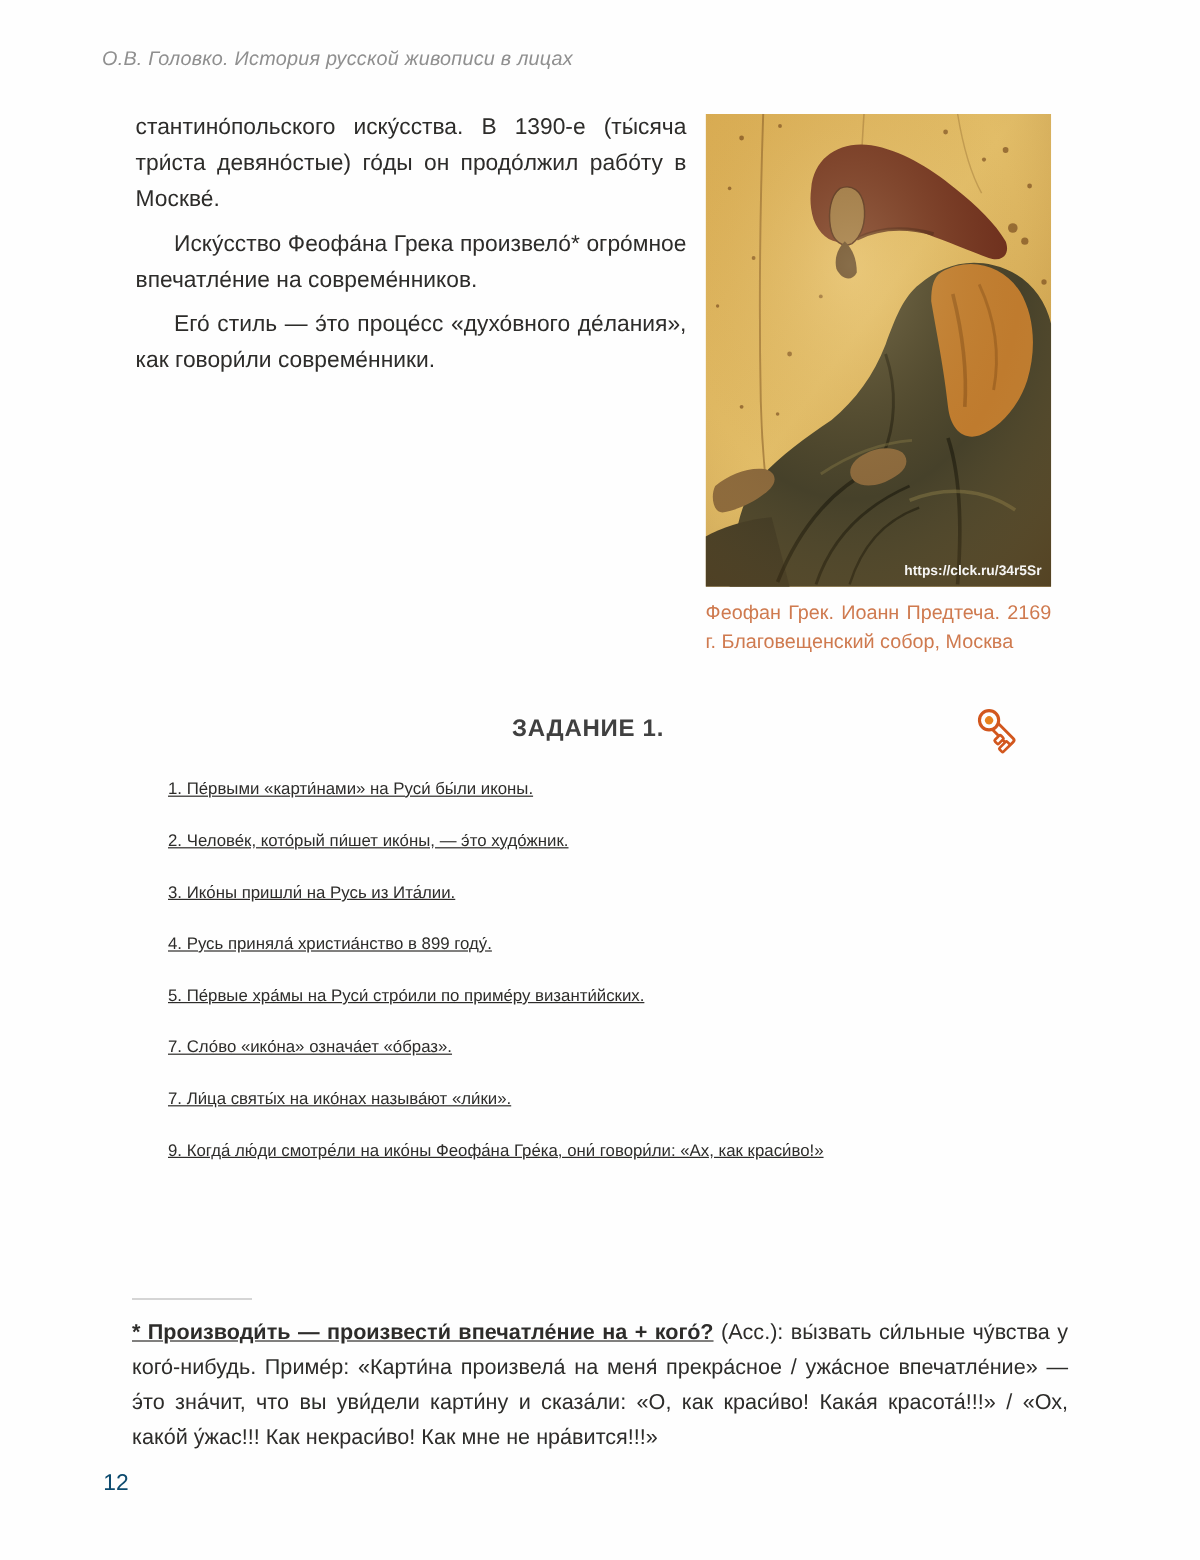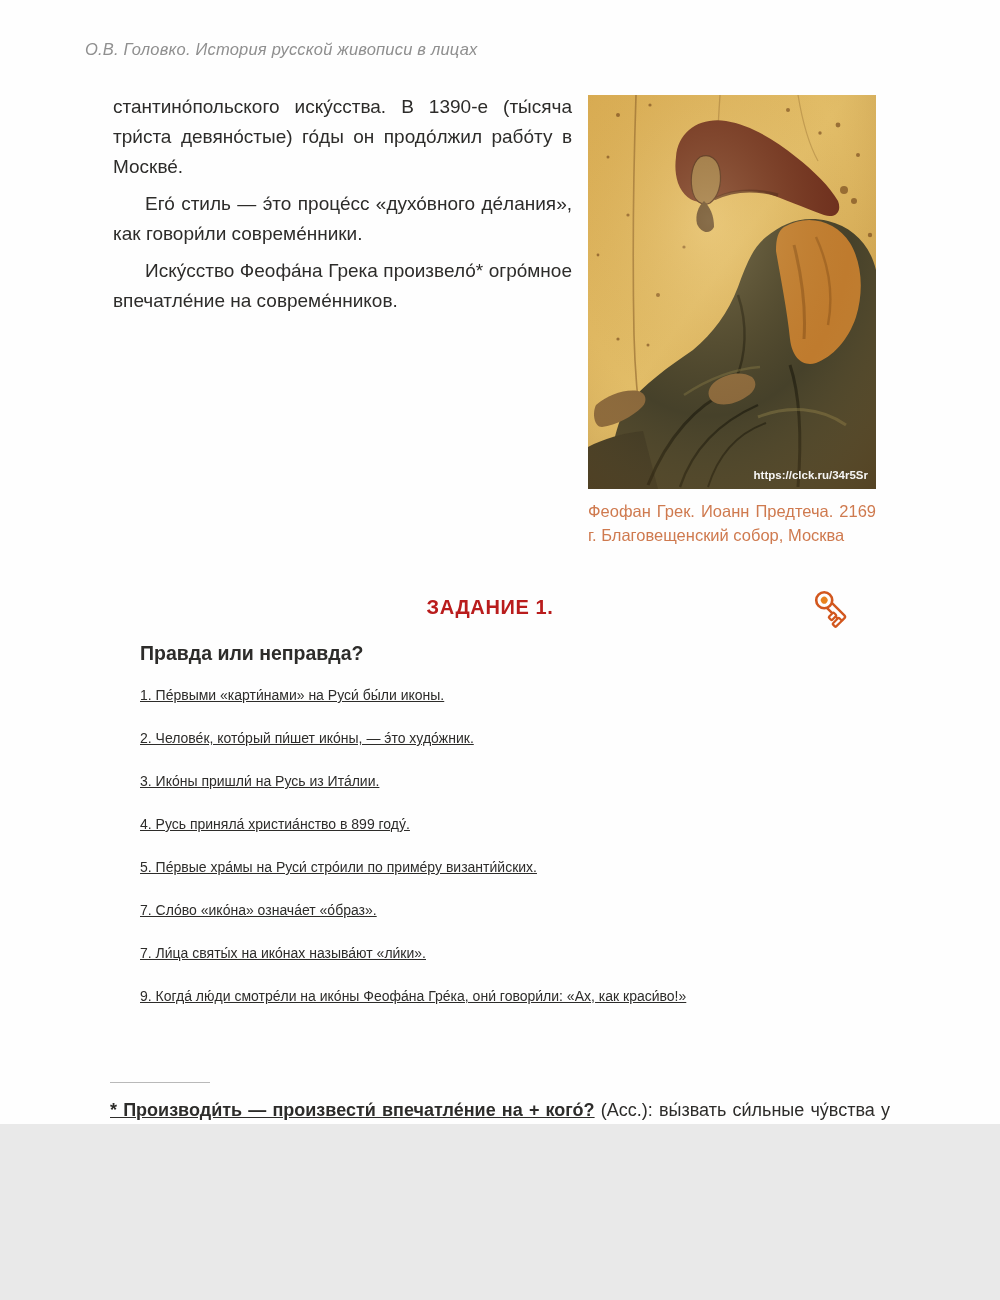"О.В. Головко. История русской живописи" .page { height: 1124px -> 1300px }
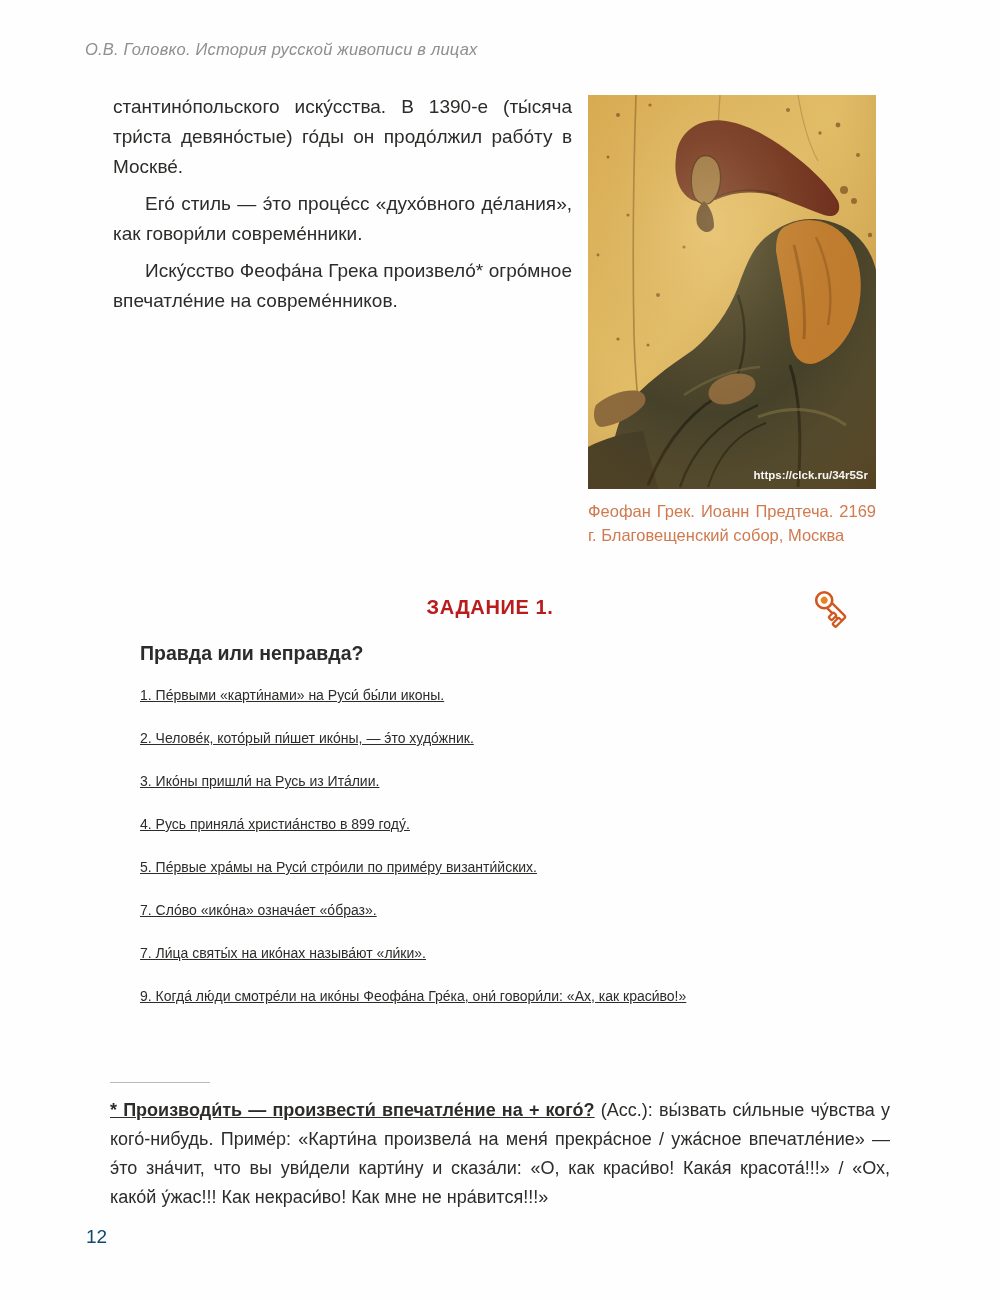"Его́ стиль — э́то проце́сс" p.indent { order: before "Иску́сство Феофа́на Грека произвело́*" -> after "Иску́сство Феофа́на Грека произвело́*" }
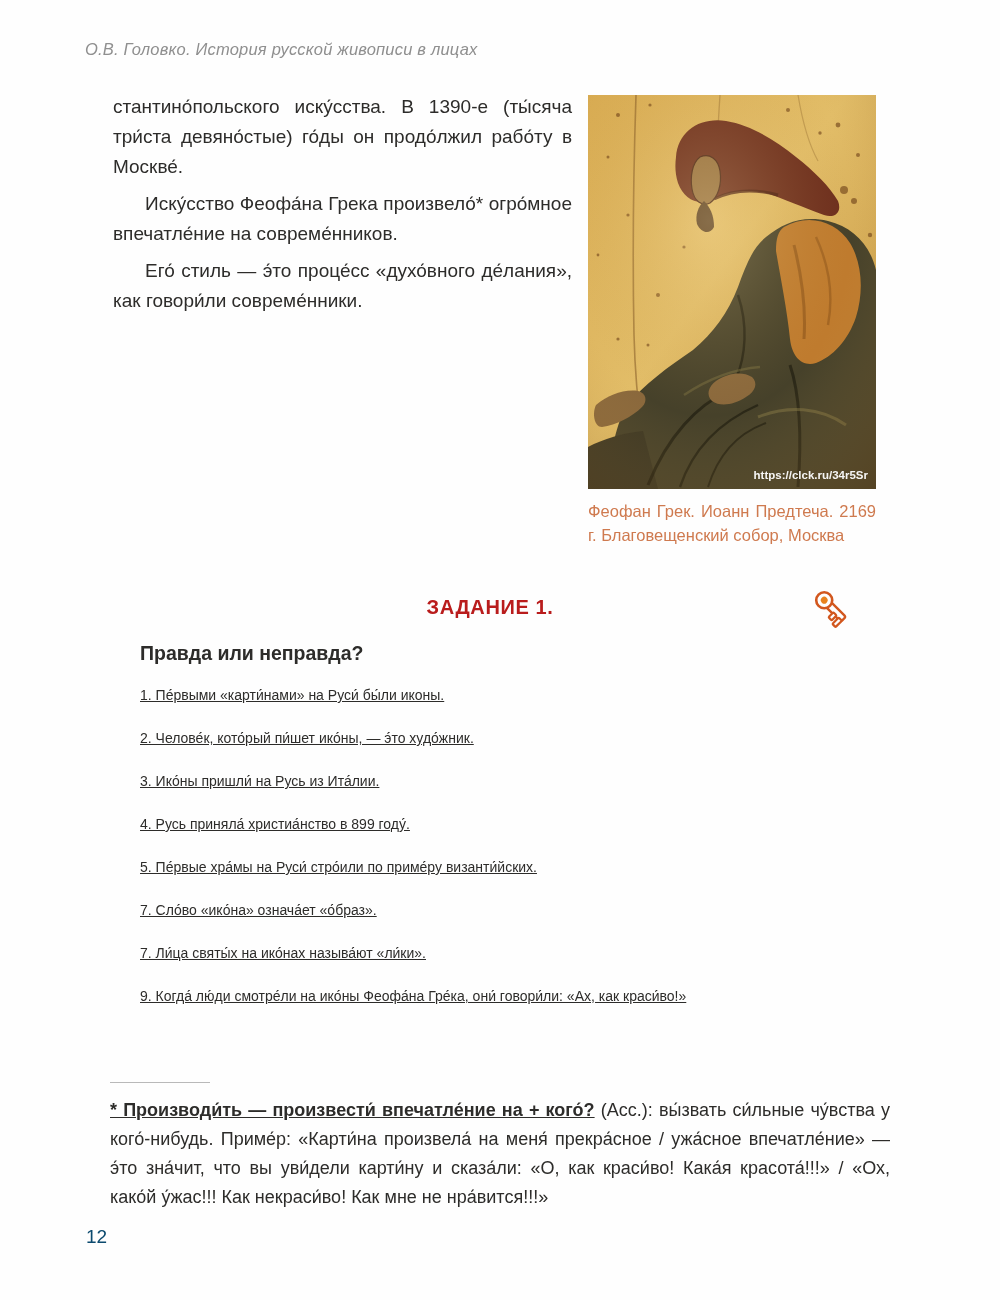"ЗАДАНИЕ 1." .task-title { color: #b91c1c -> #404040 }
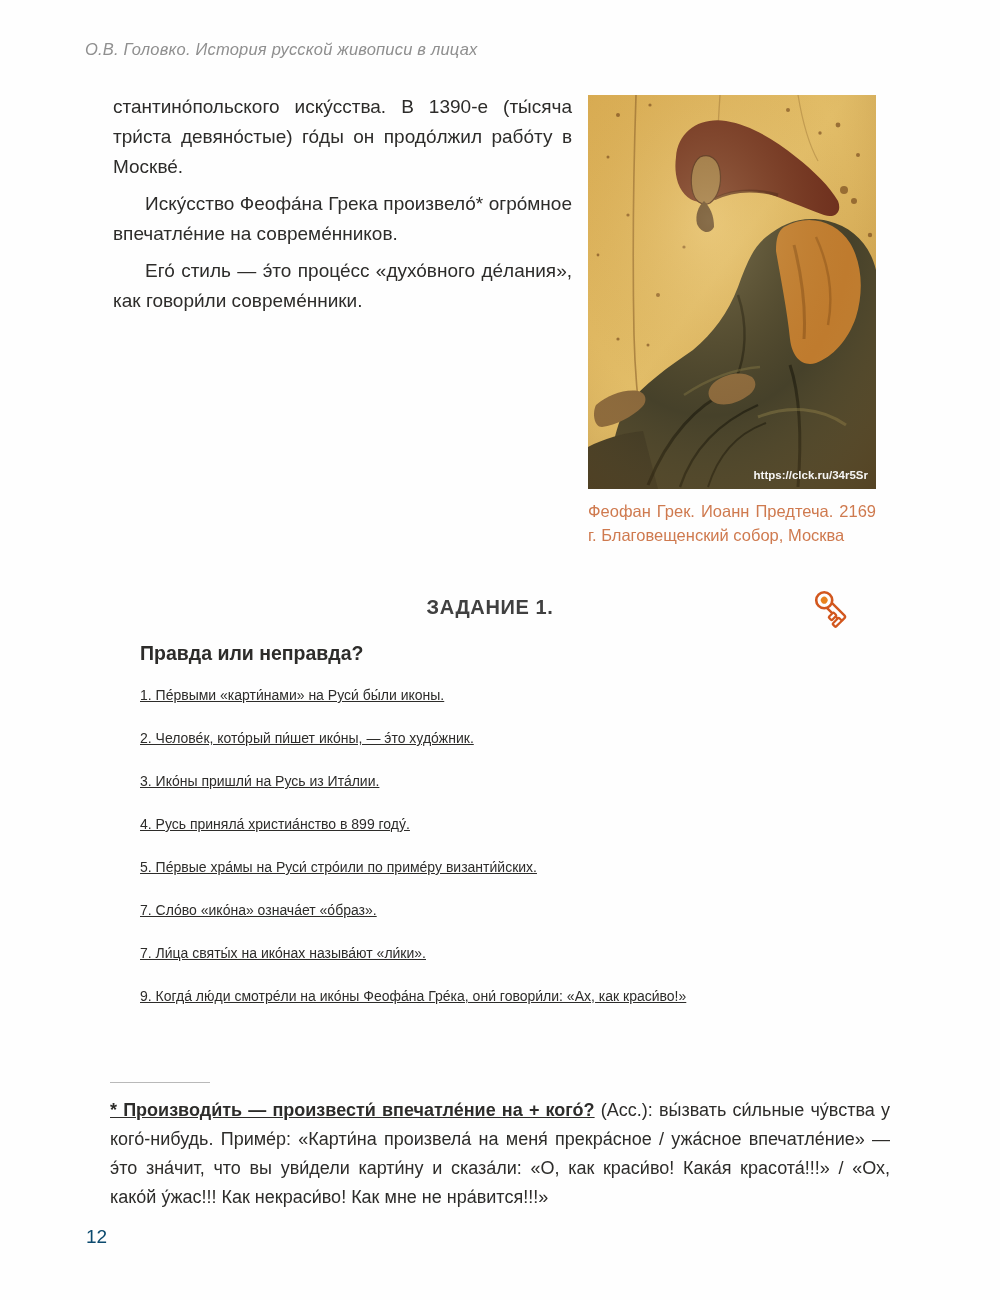"Правда или неправда?" p.quiz-question { html: <p>Правда или неправда?</p> -> none }
